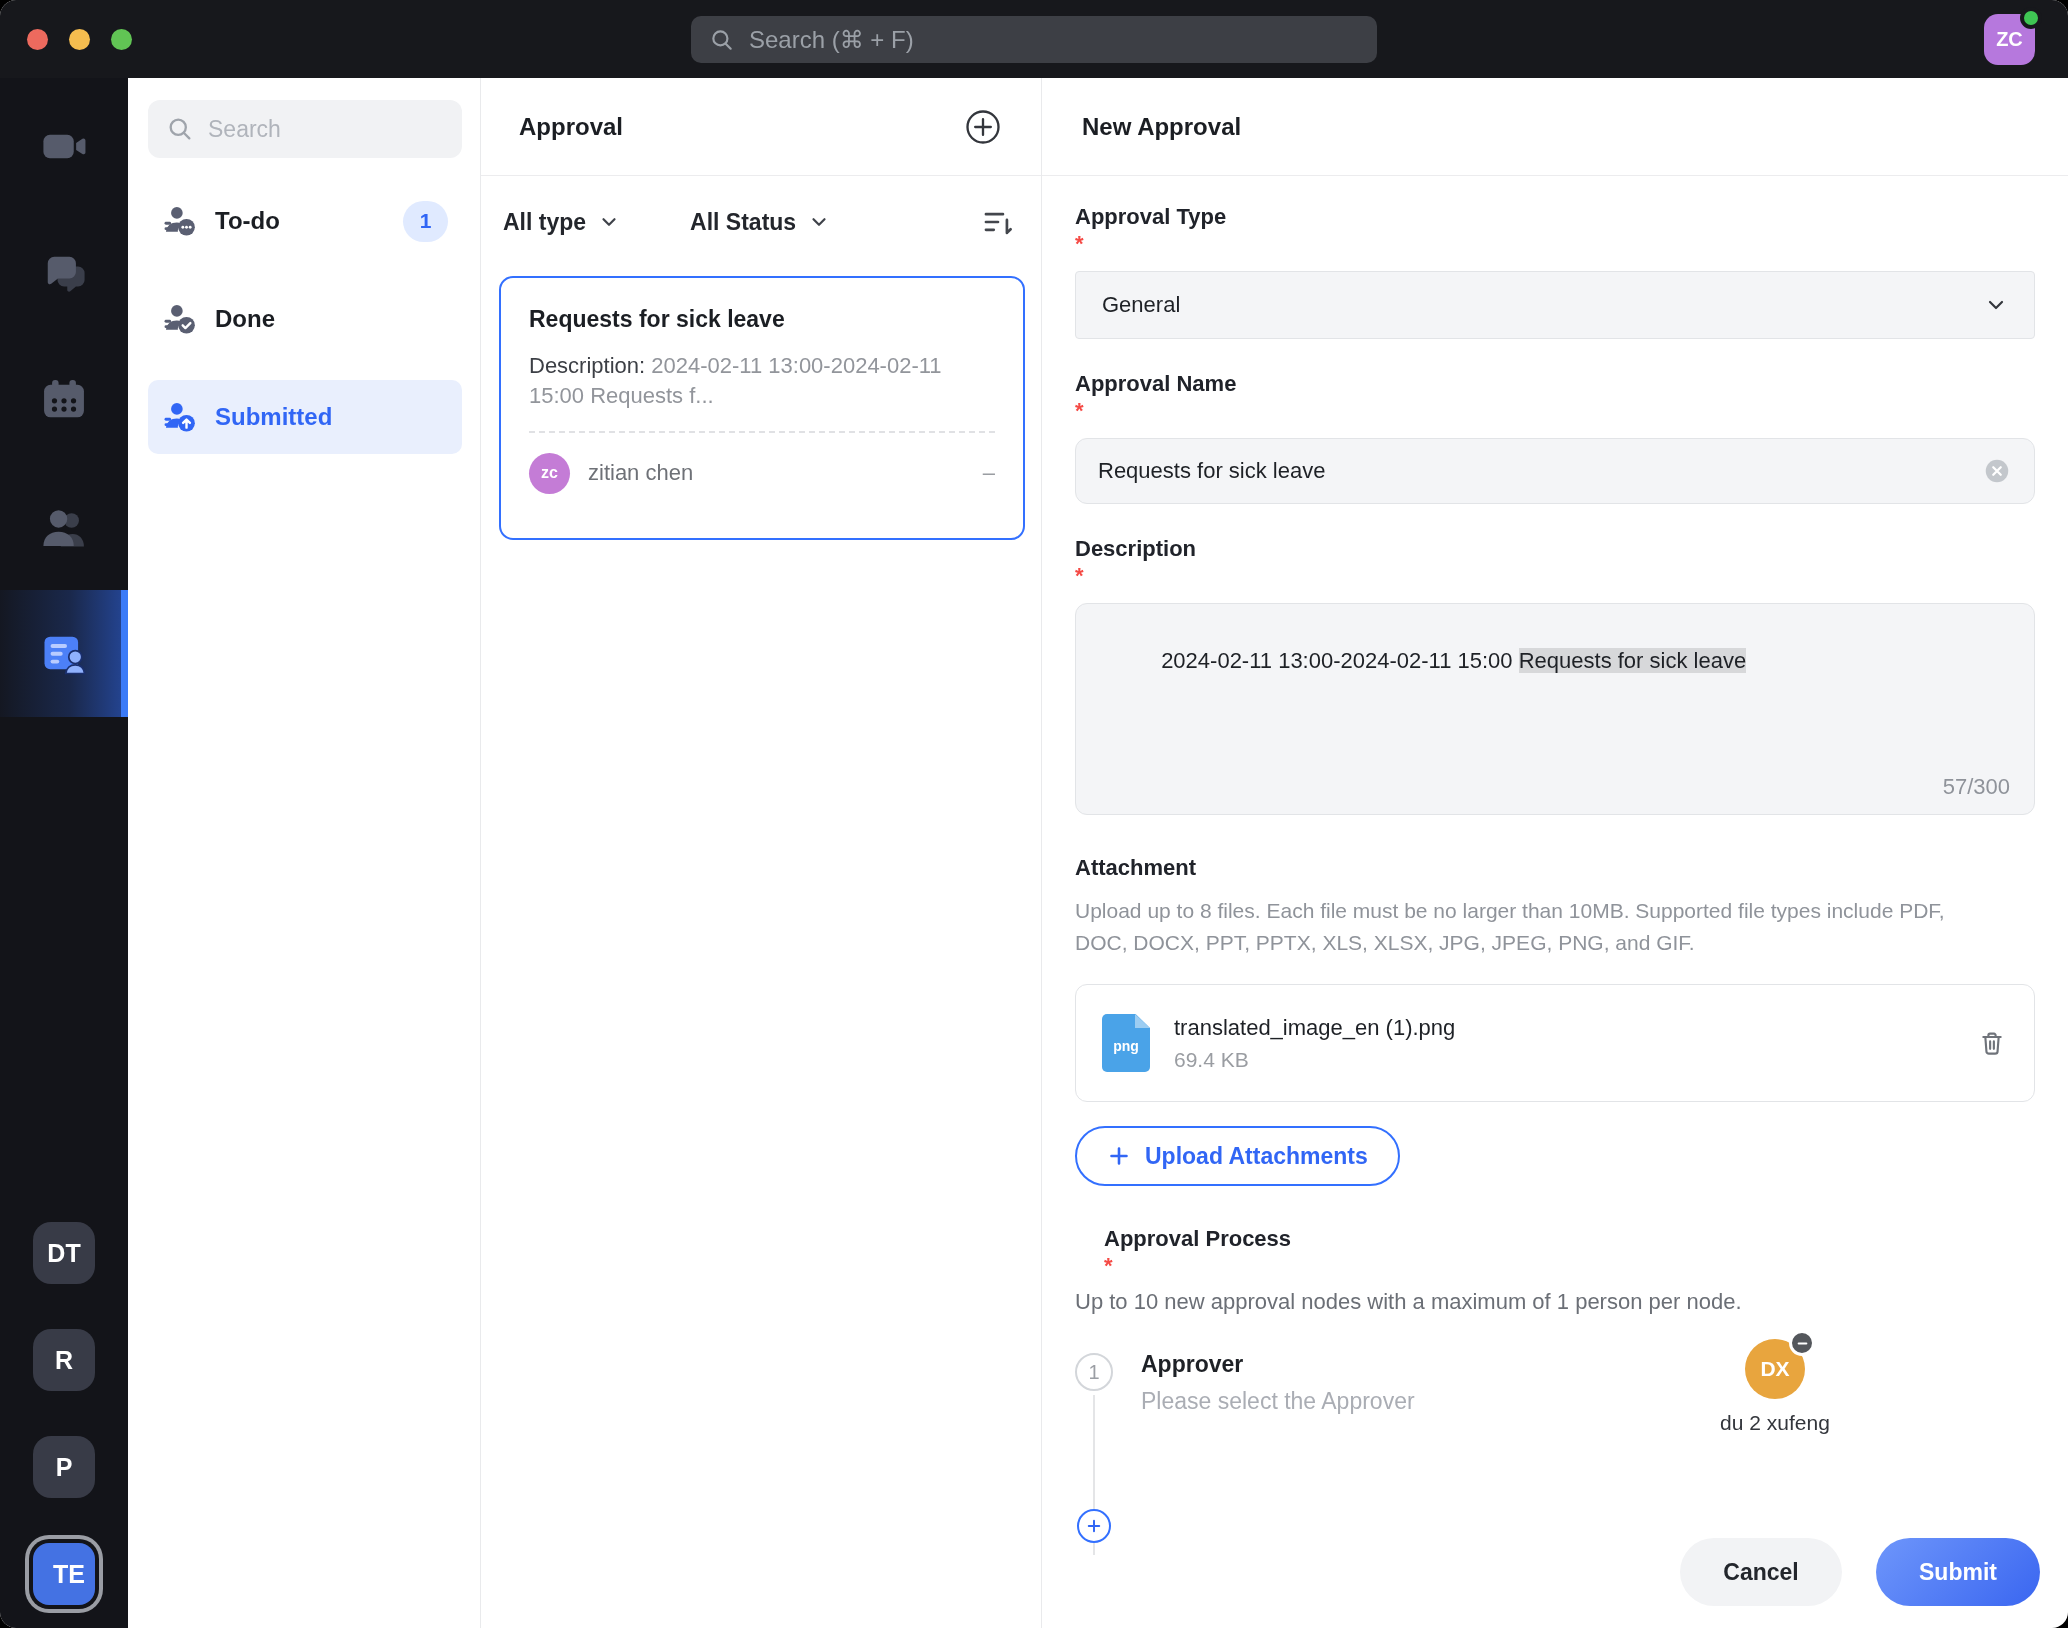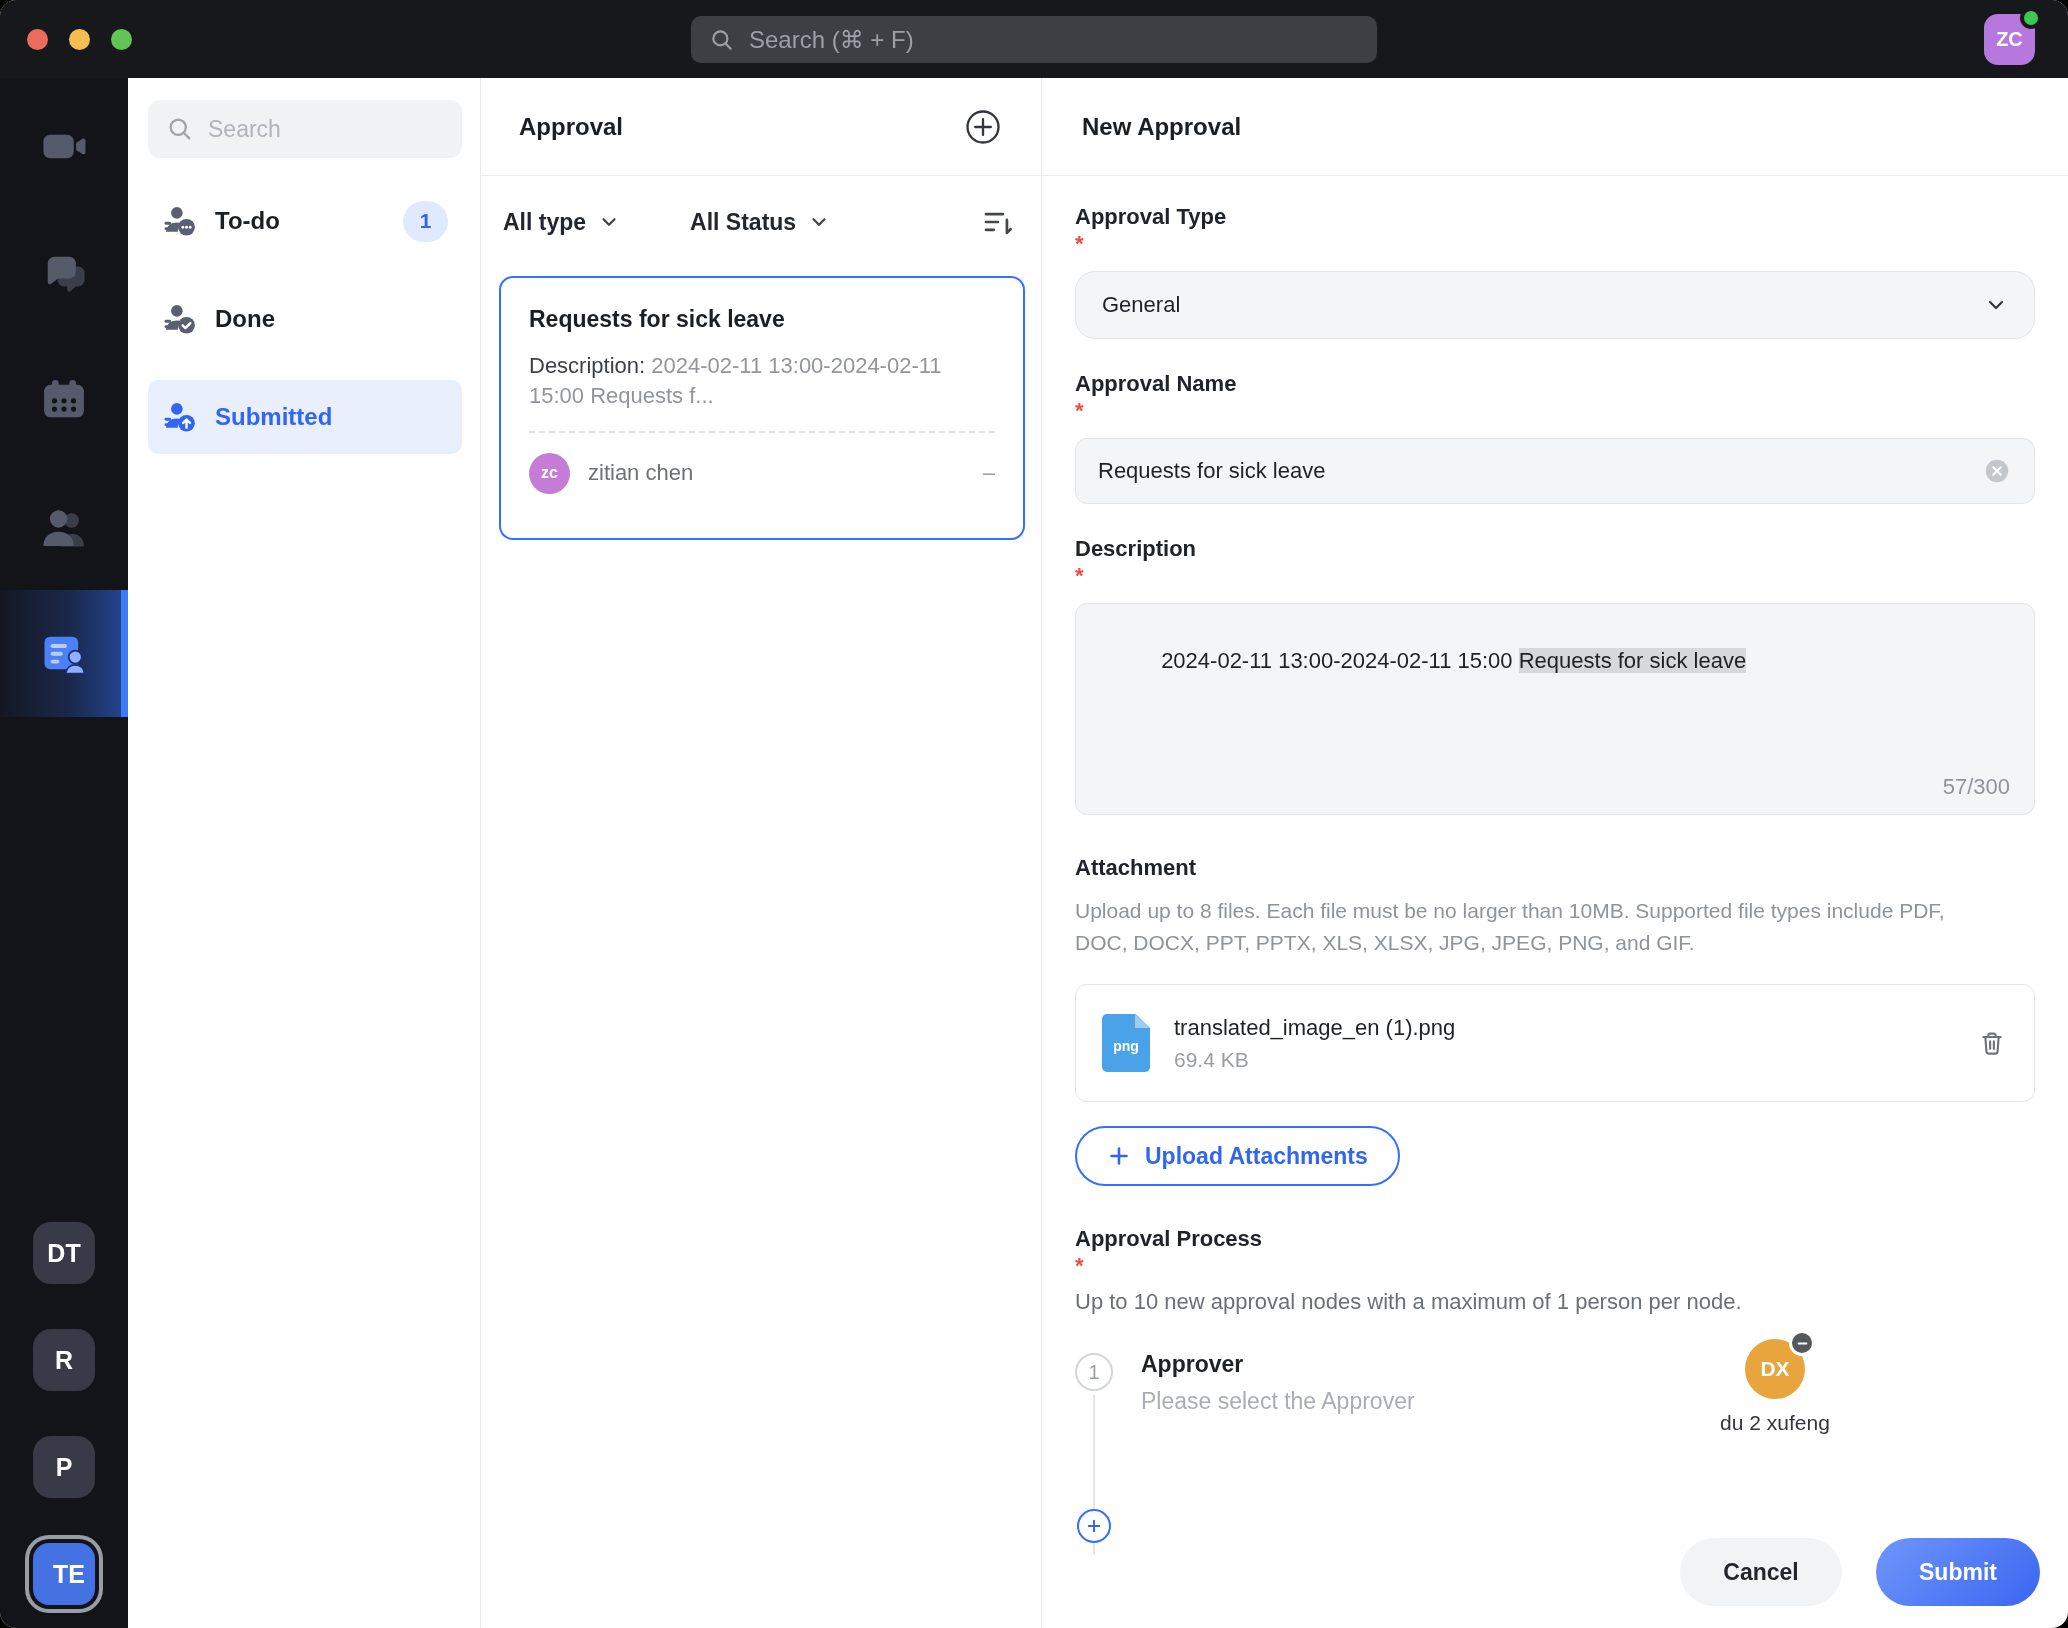"General" .select-box { border-radius: 20px -> 4px }
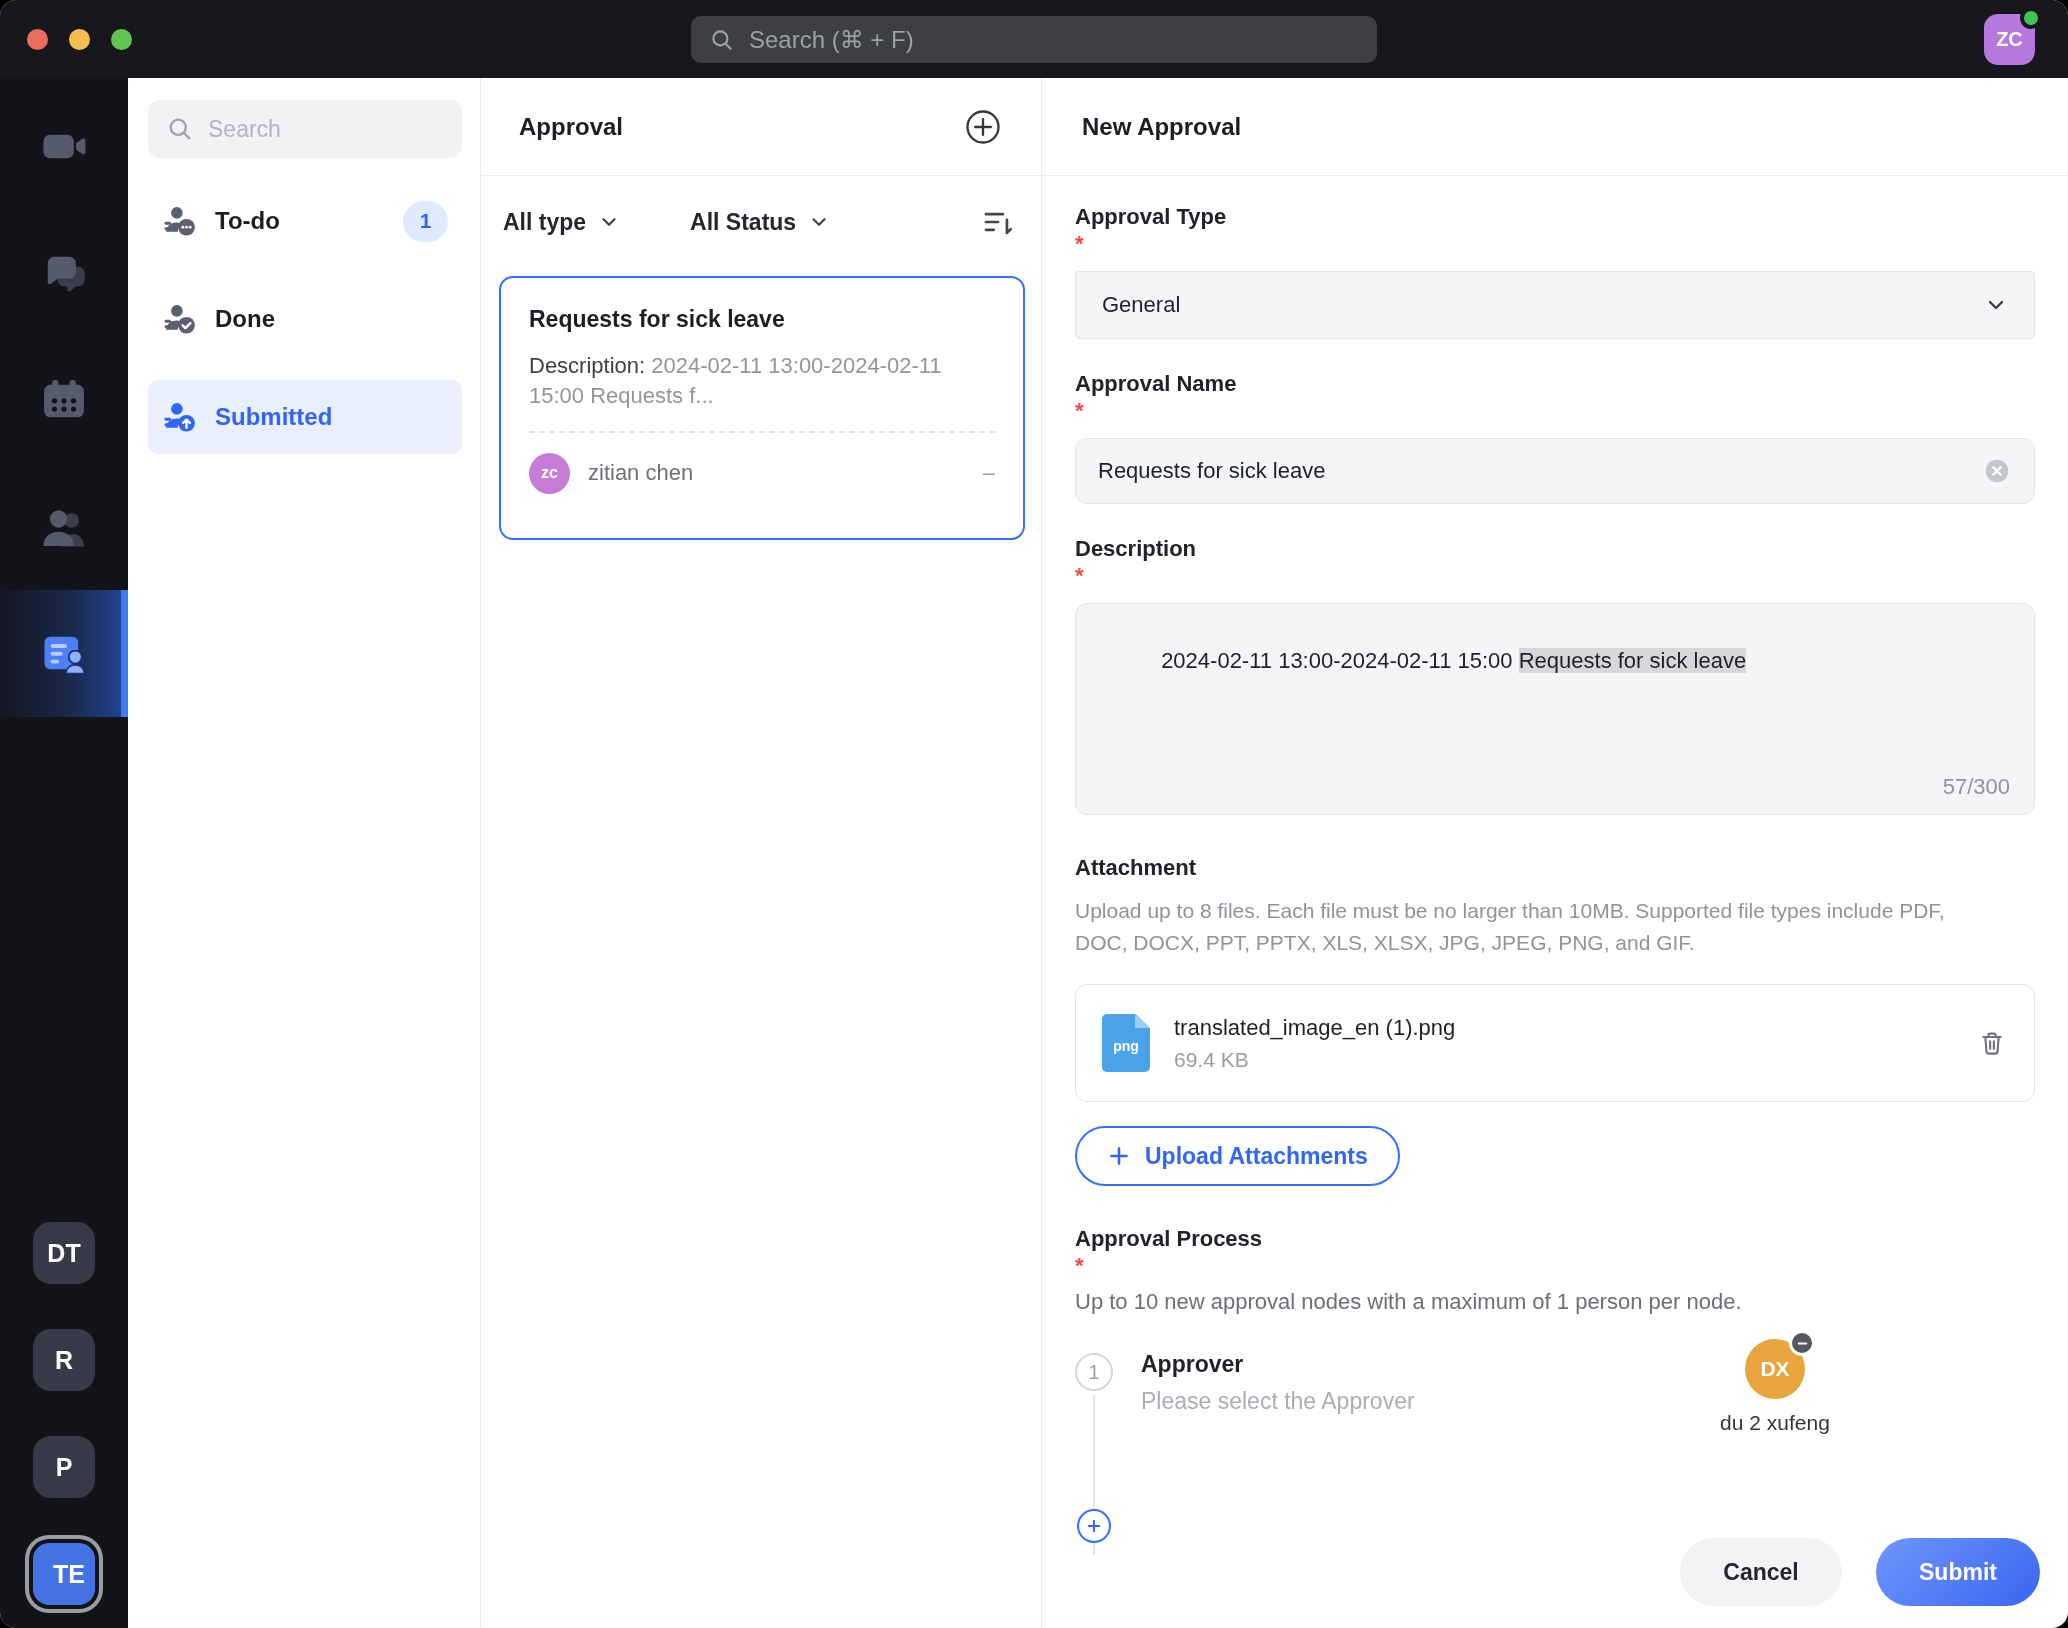"Approval Process" div.field-label { margin-left: none -> 29px }
